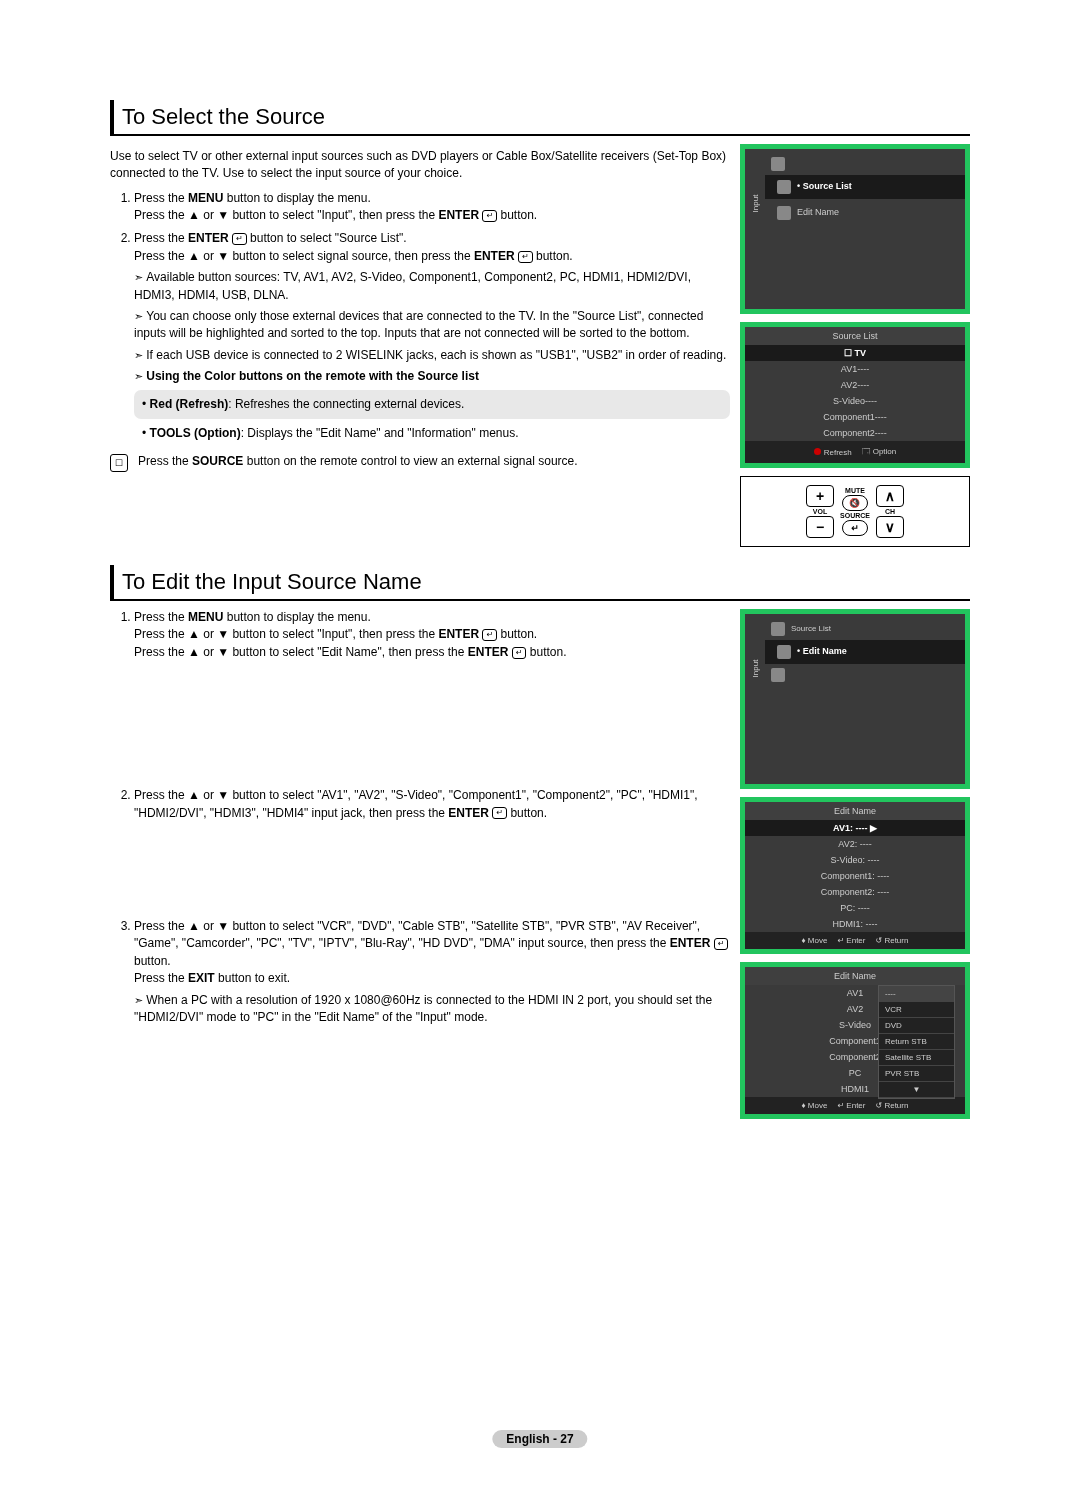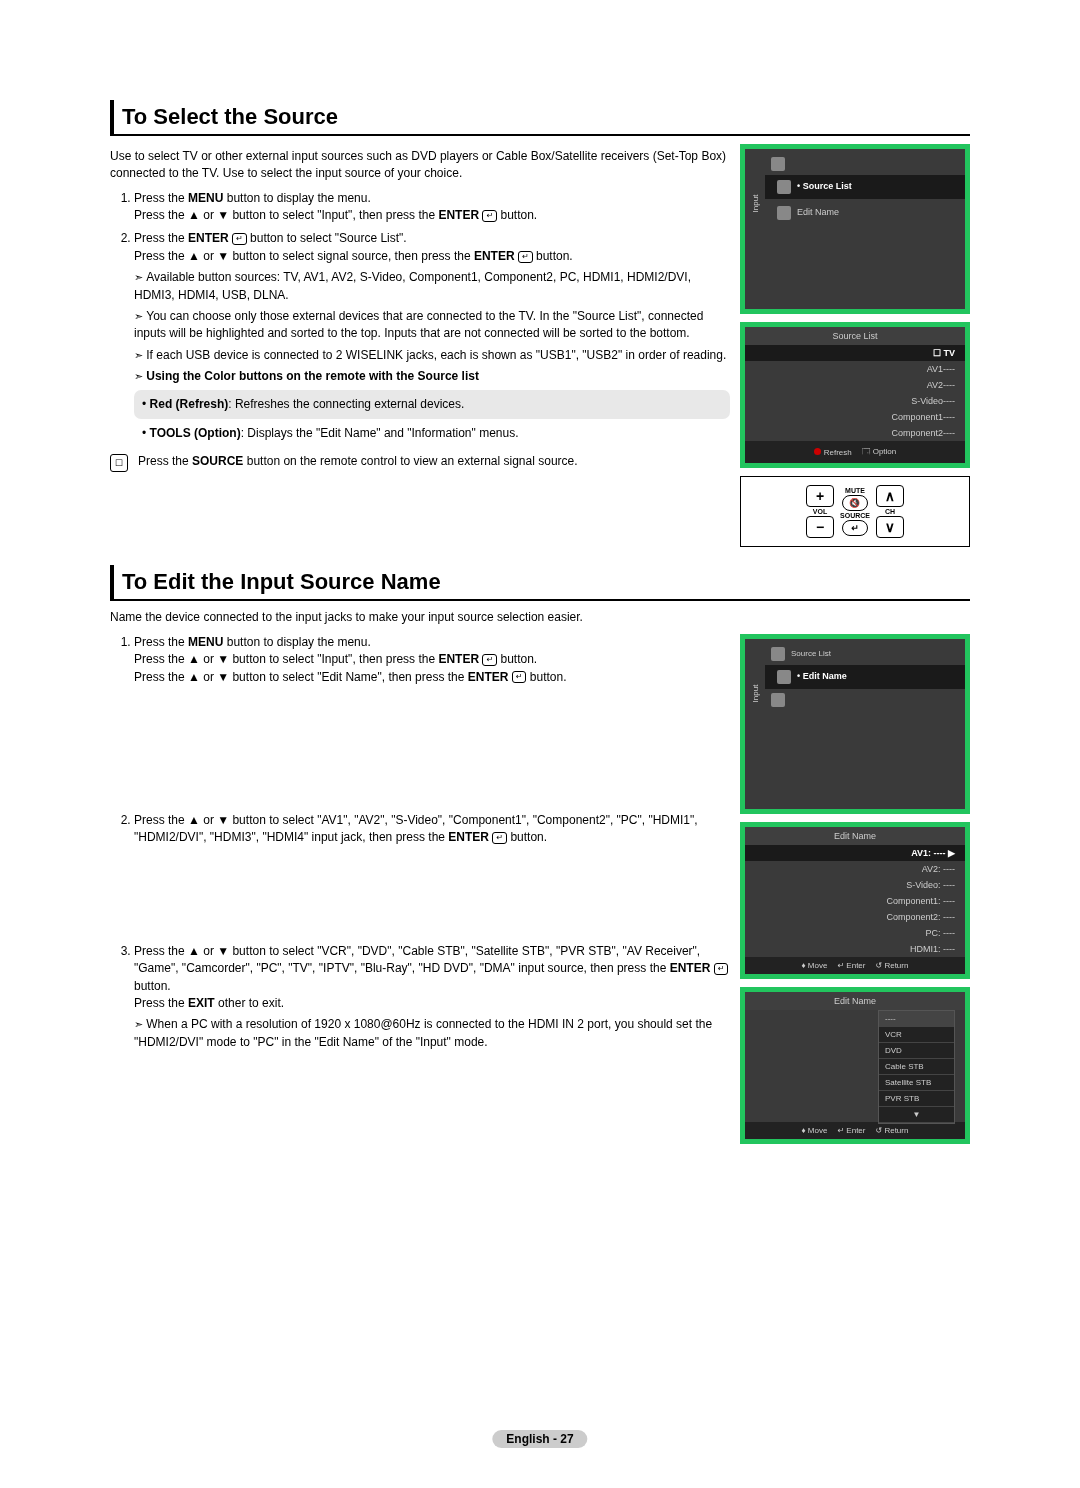"To Select the Source" .section-title { font-weight: bold -> normal }
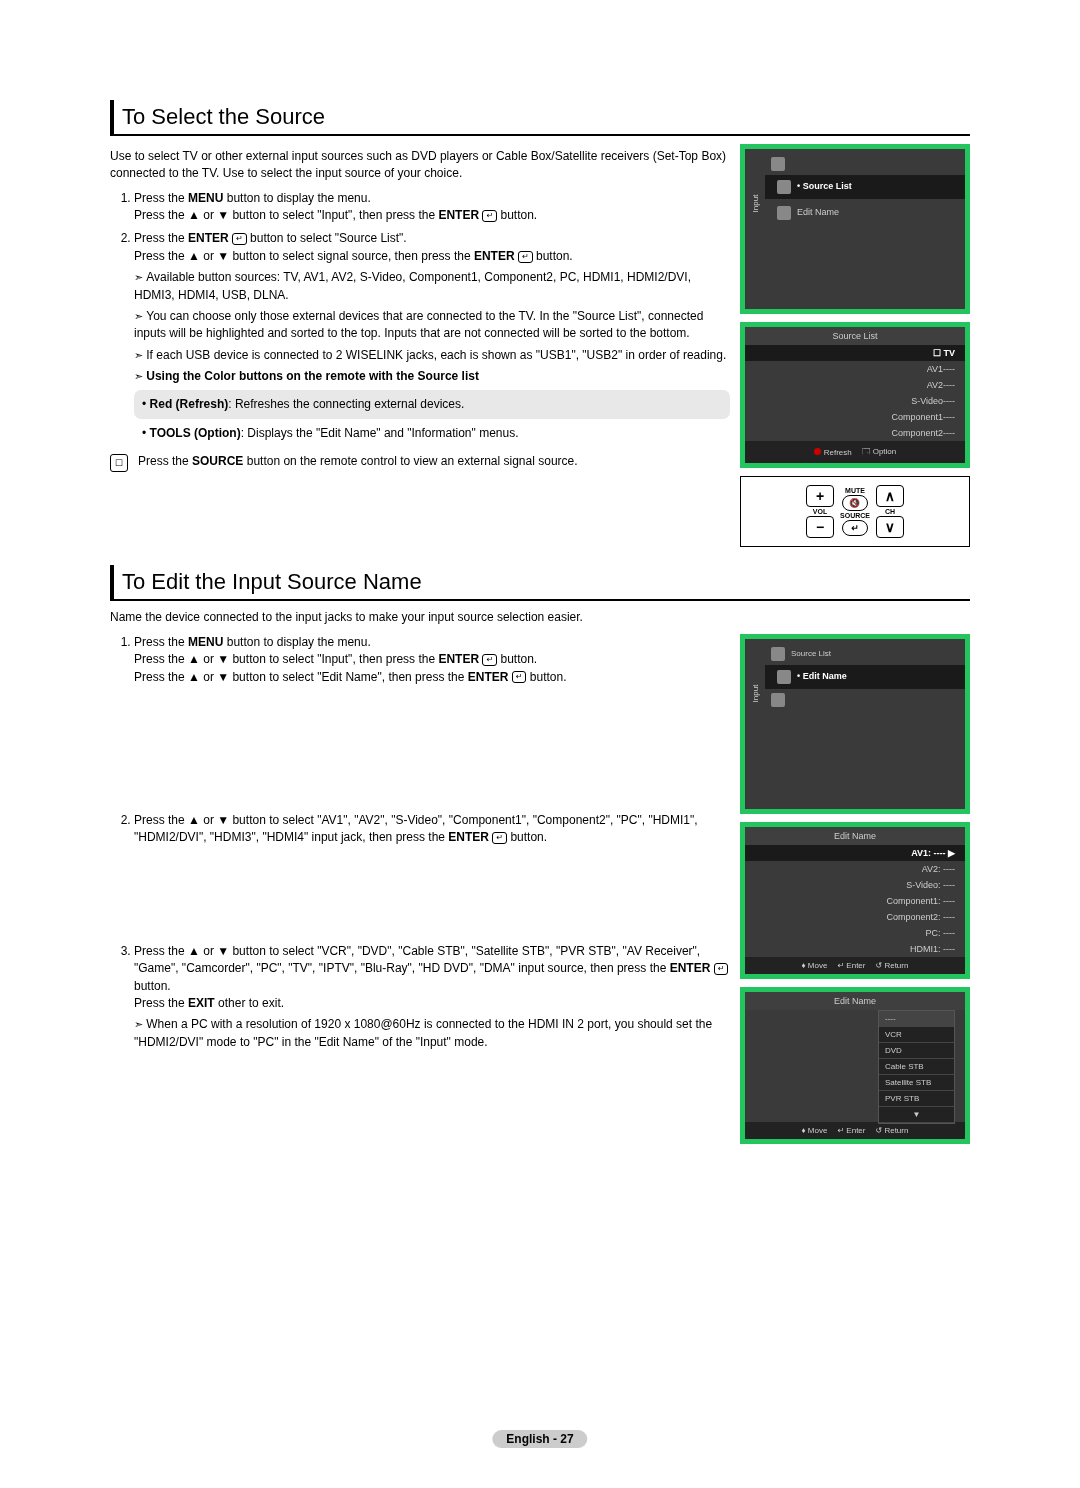"☐ TV" .osd .row { justify-content: flex-end -> center }
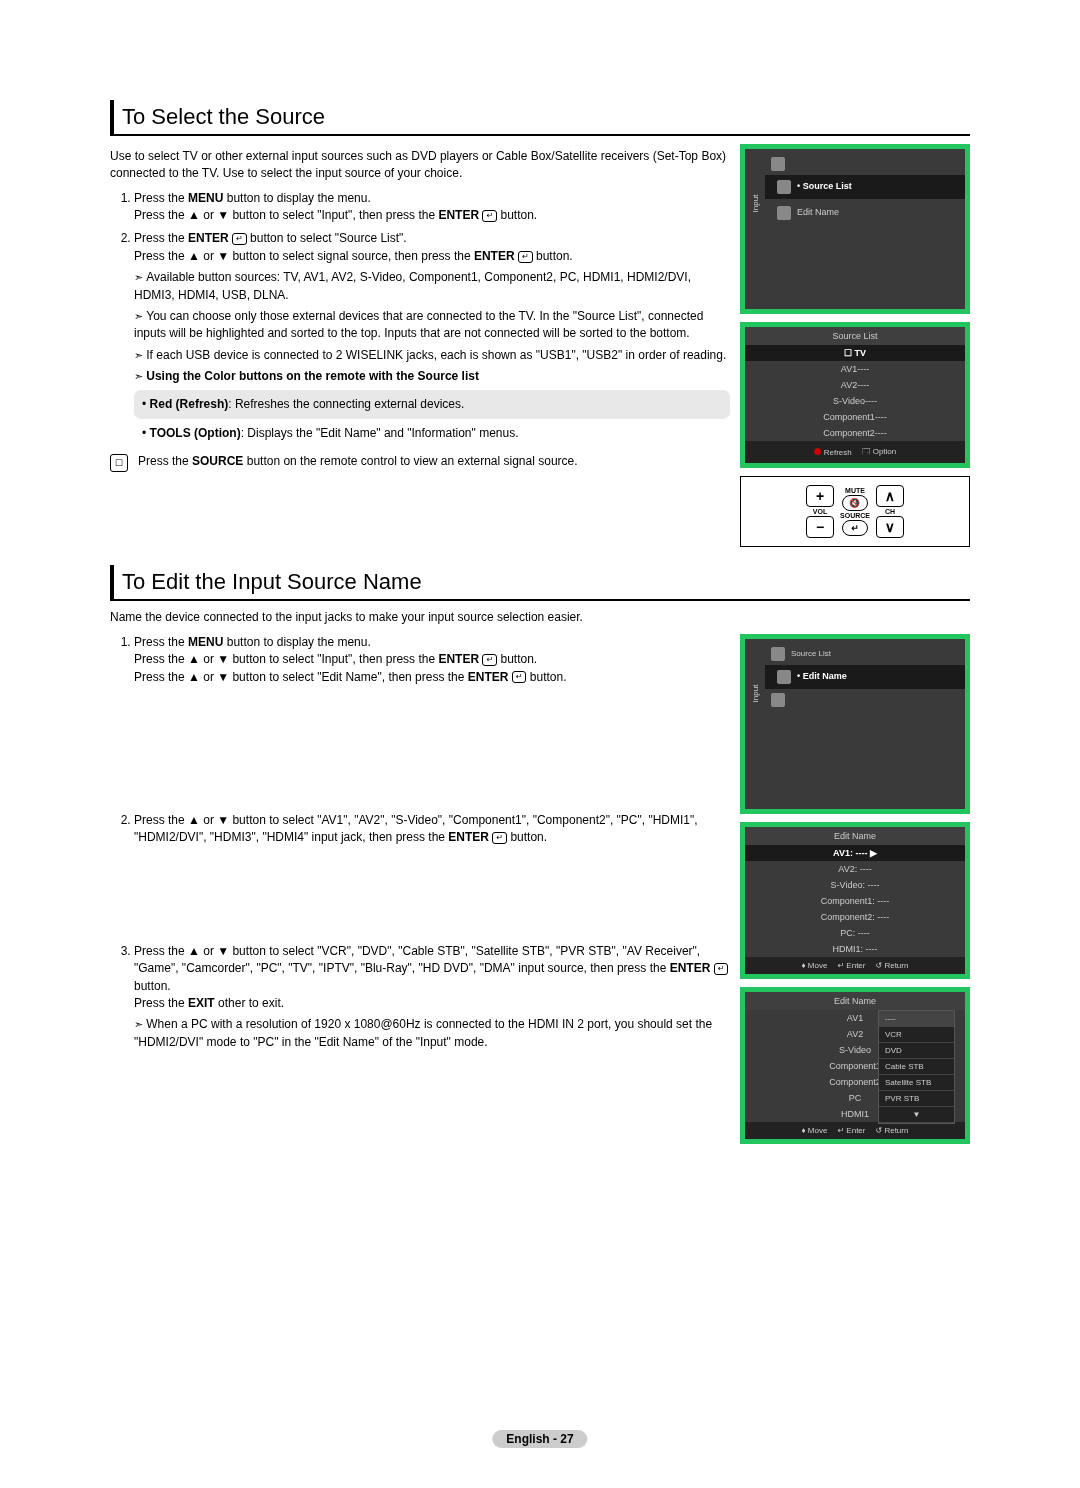"Name the device connected to" div.intro { html: <div>Name the device connected to the input jacks to make your input source selection easier.</div> -> none }
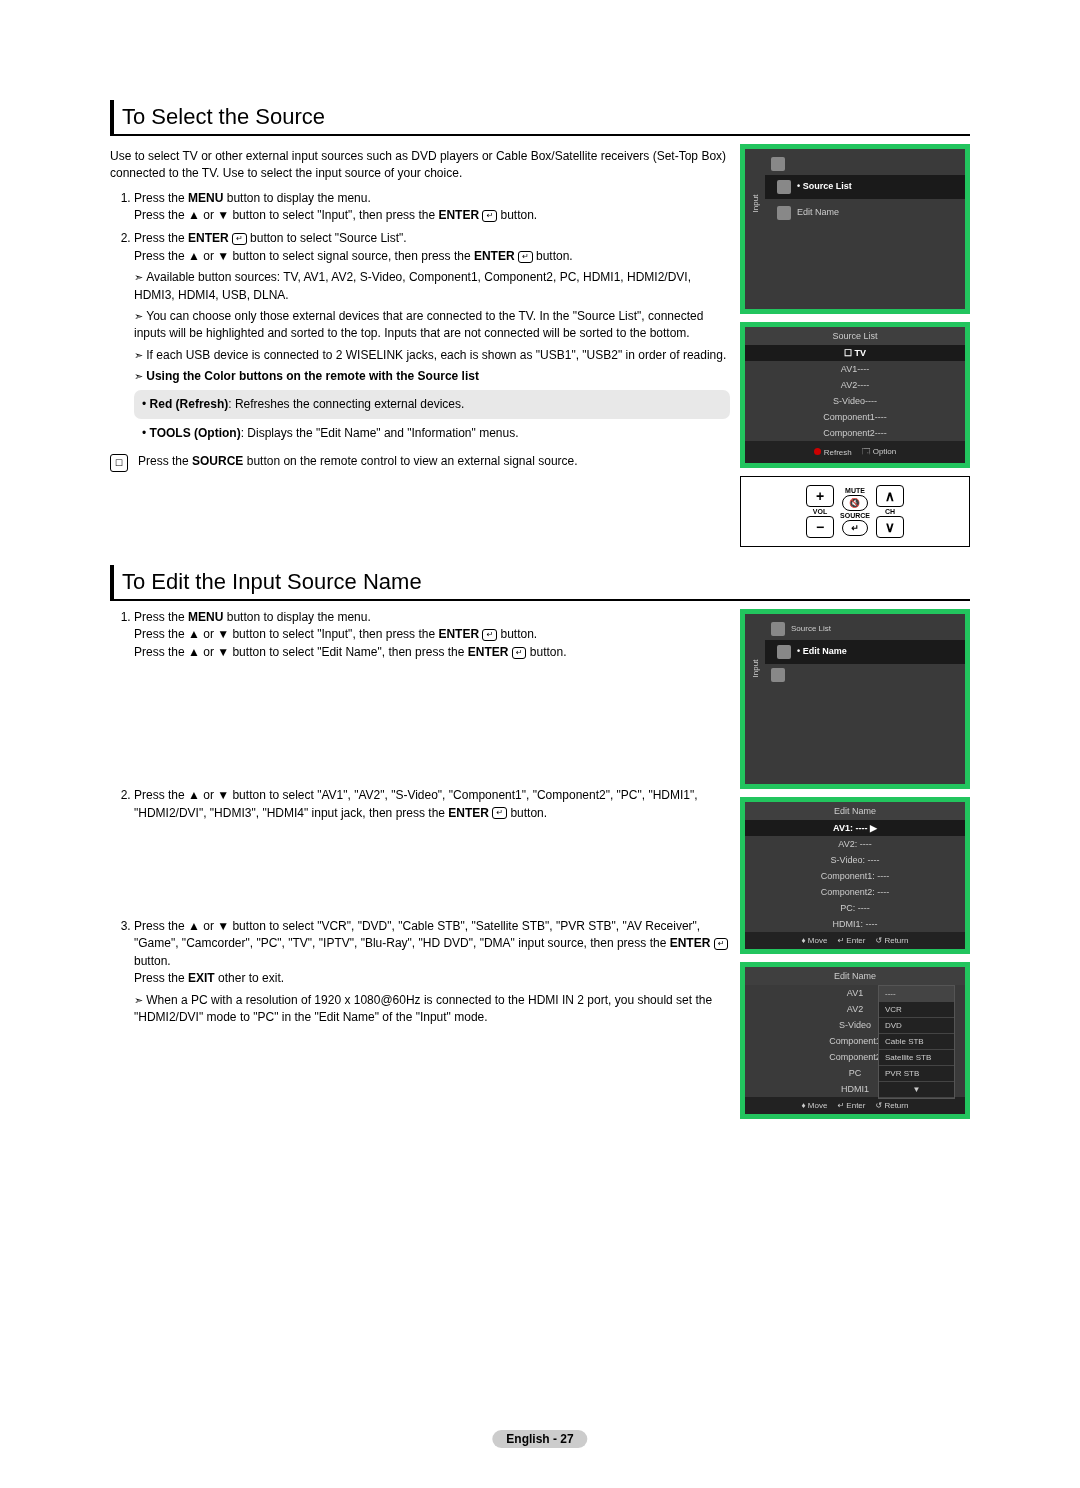"other to exit." span { text: other -> button }
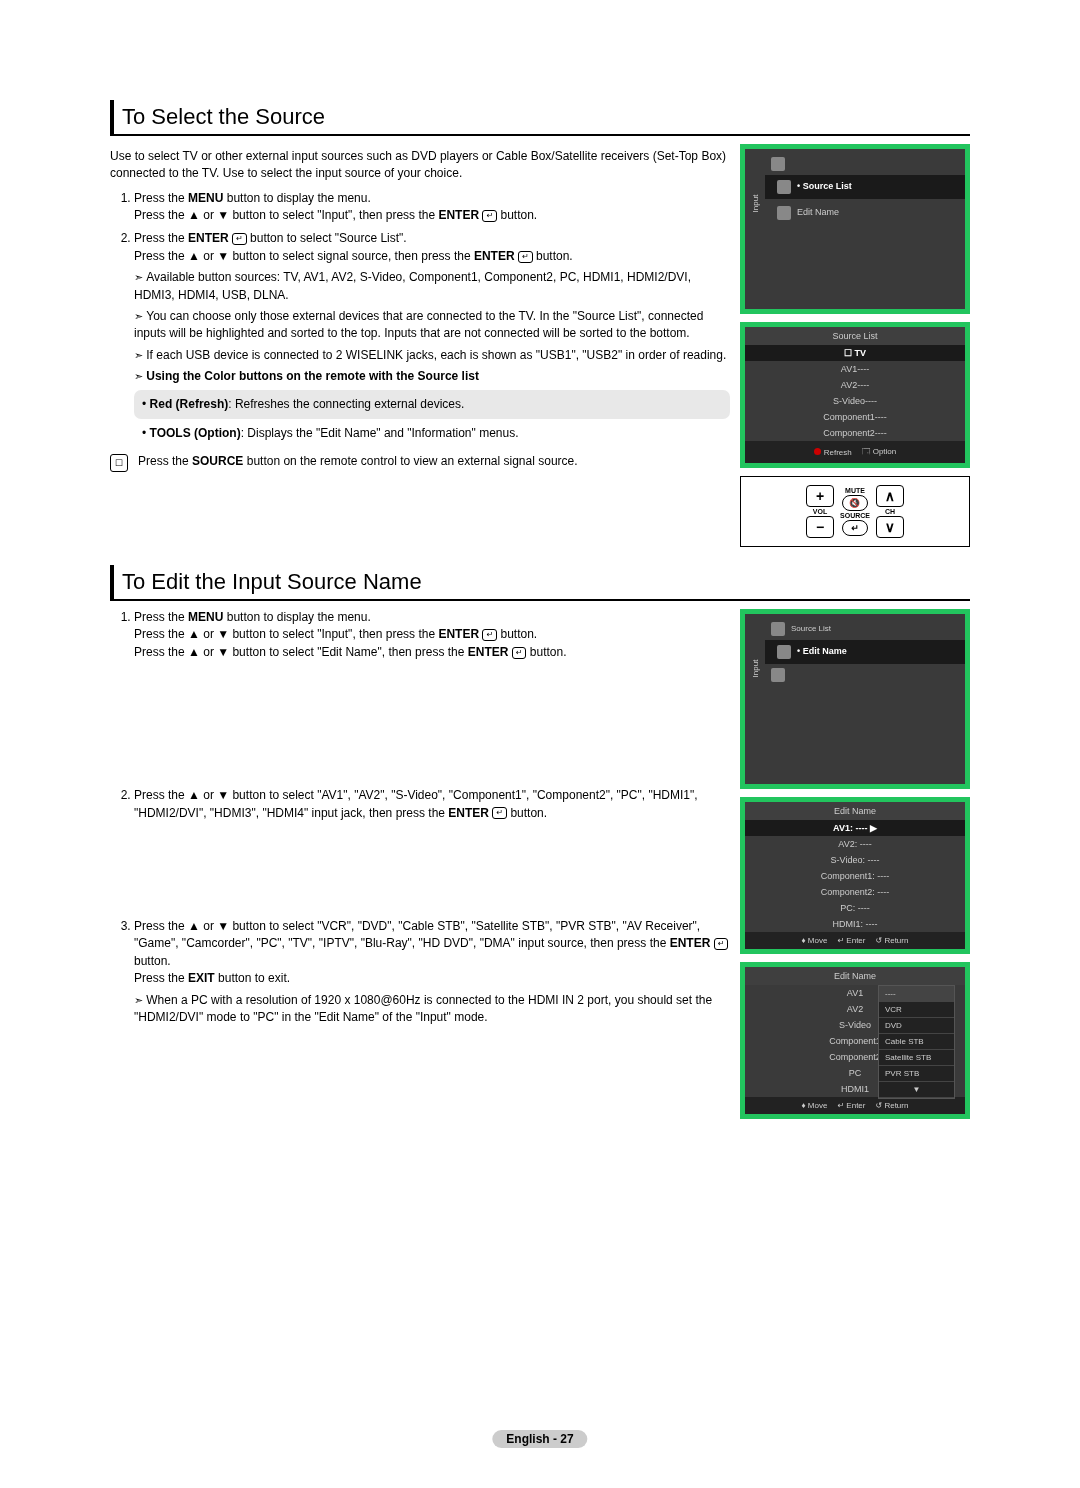"Cable STB" div { text: Cable -> Return }
